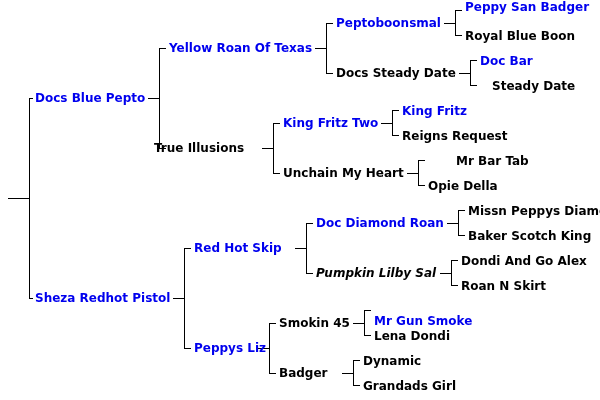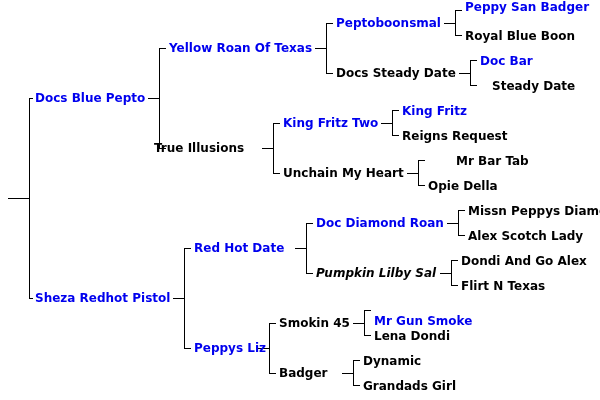"Alex Scotch Lady" span.node { text: Alex Scotch Lady -> Baker Scotch King }
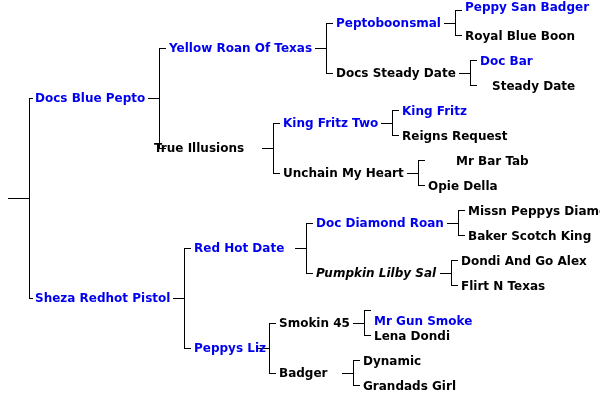"Red Hot Date" span.node { text: Date -> Skip }
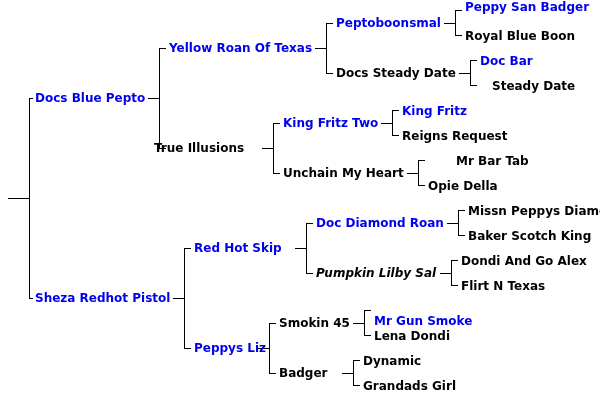"Flirt N Texas" span.node { text: Flirt N Texas -> Roan N Skirt }
